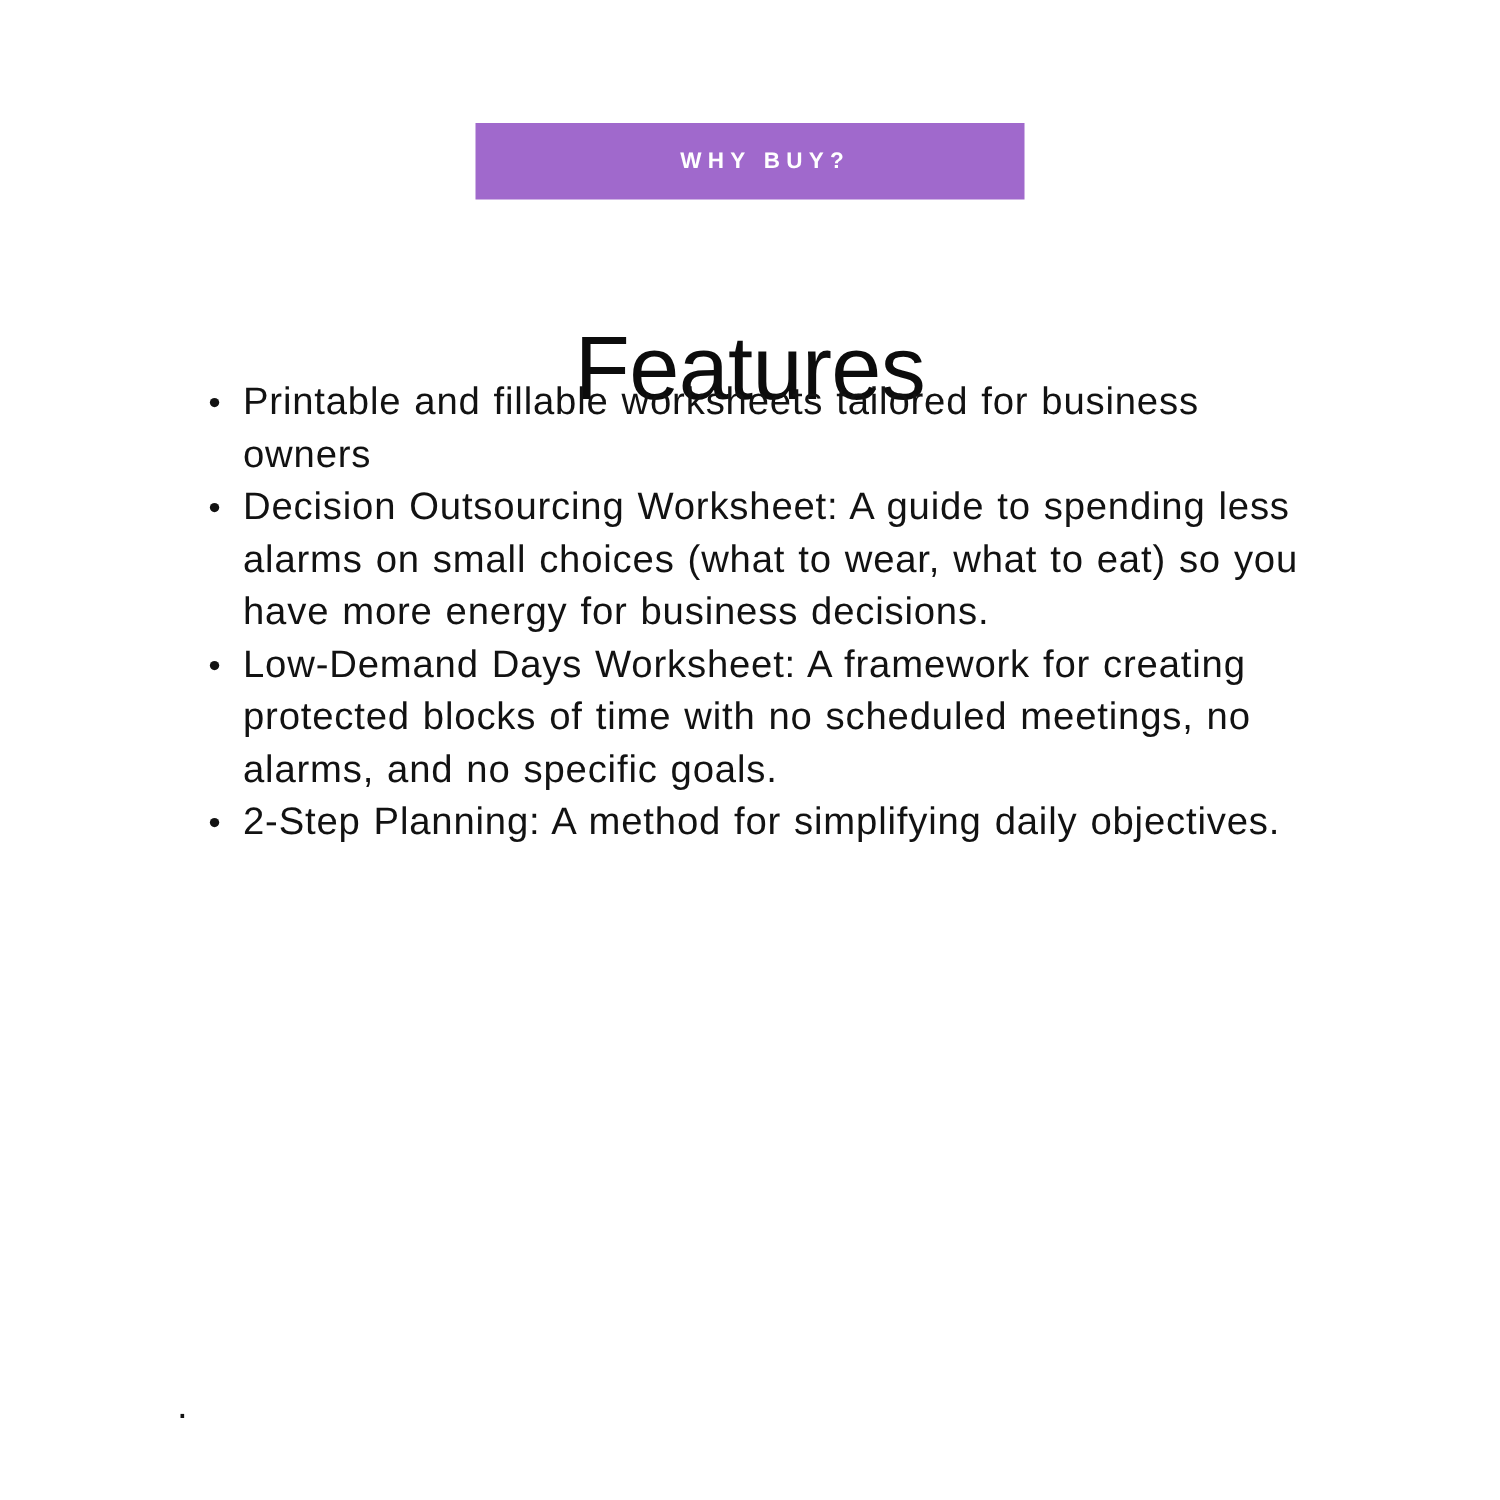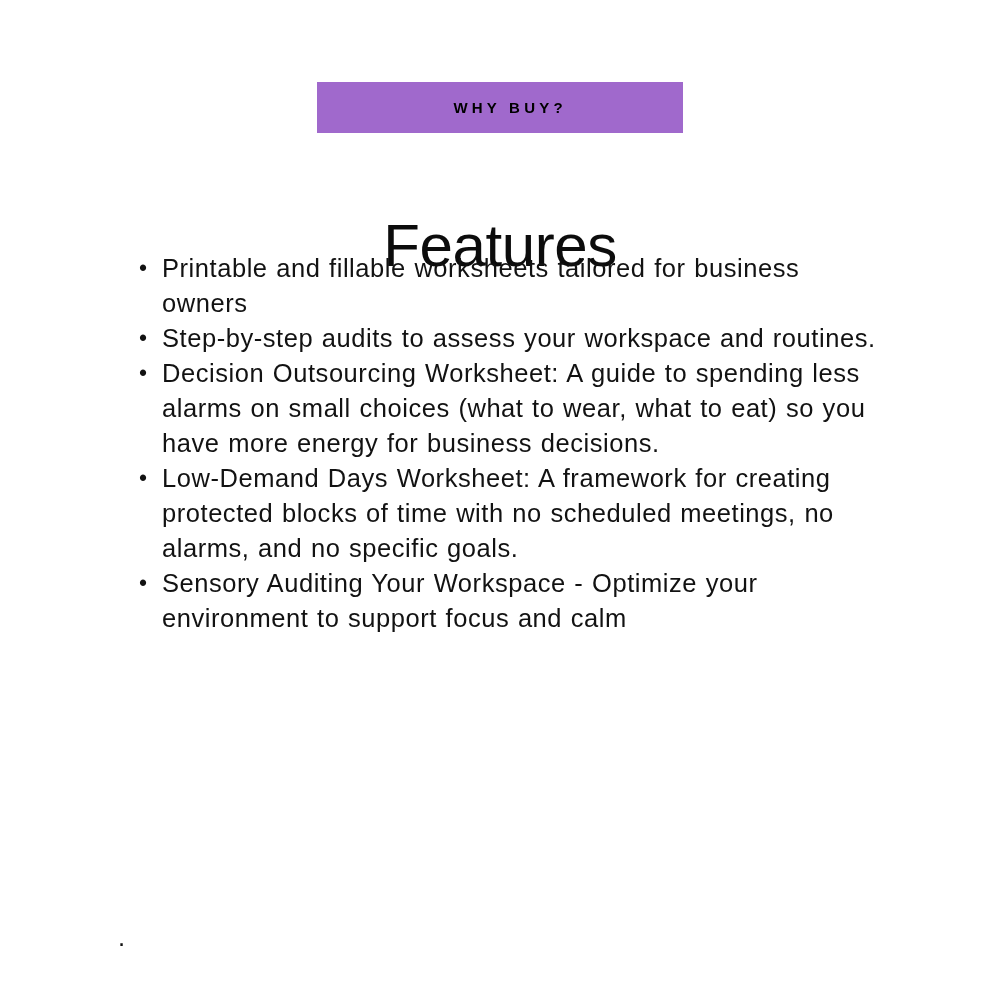"WHY BUY?" span.eyebrow-label { color: #000000 -> #ffffff }
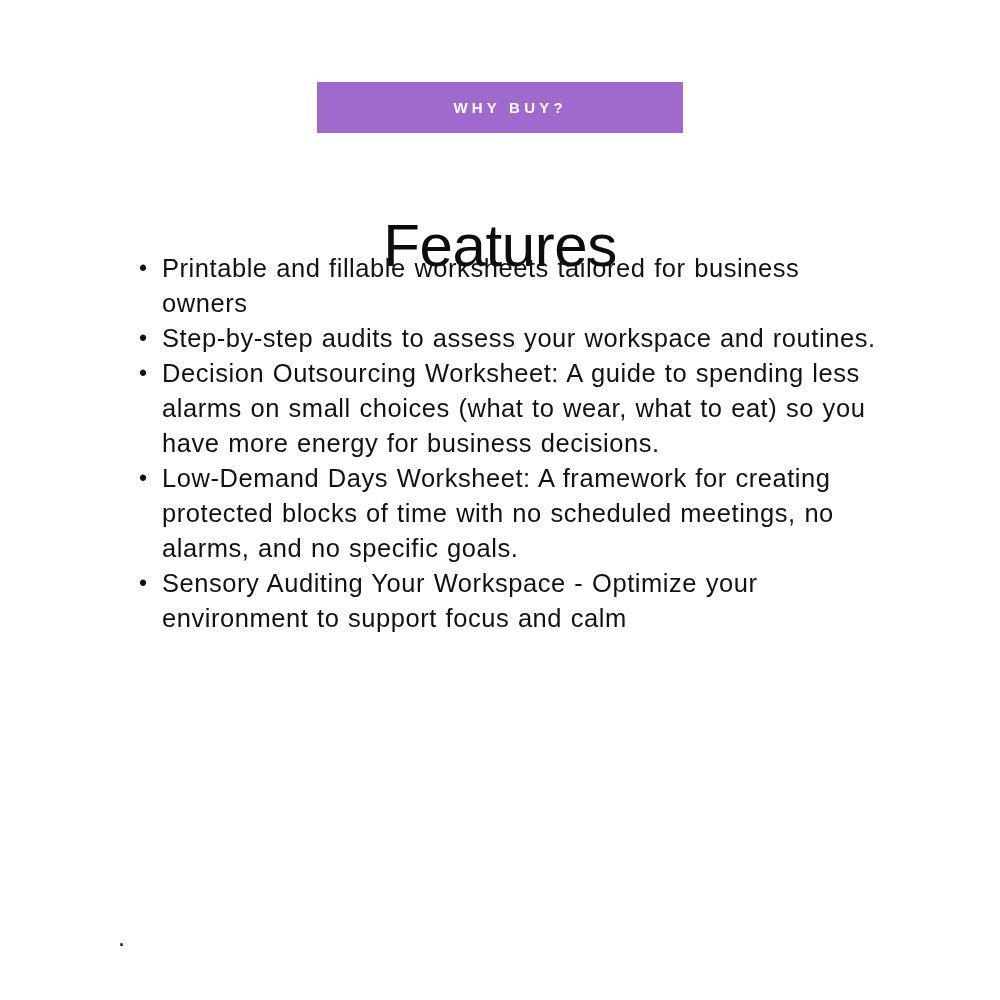"Step-by-step audits to assess your" li.feature-item { html: <li>Step-by-step audits to assess your workspace and routines.</li> -> none }
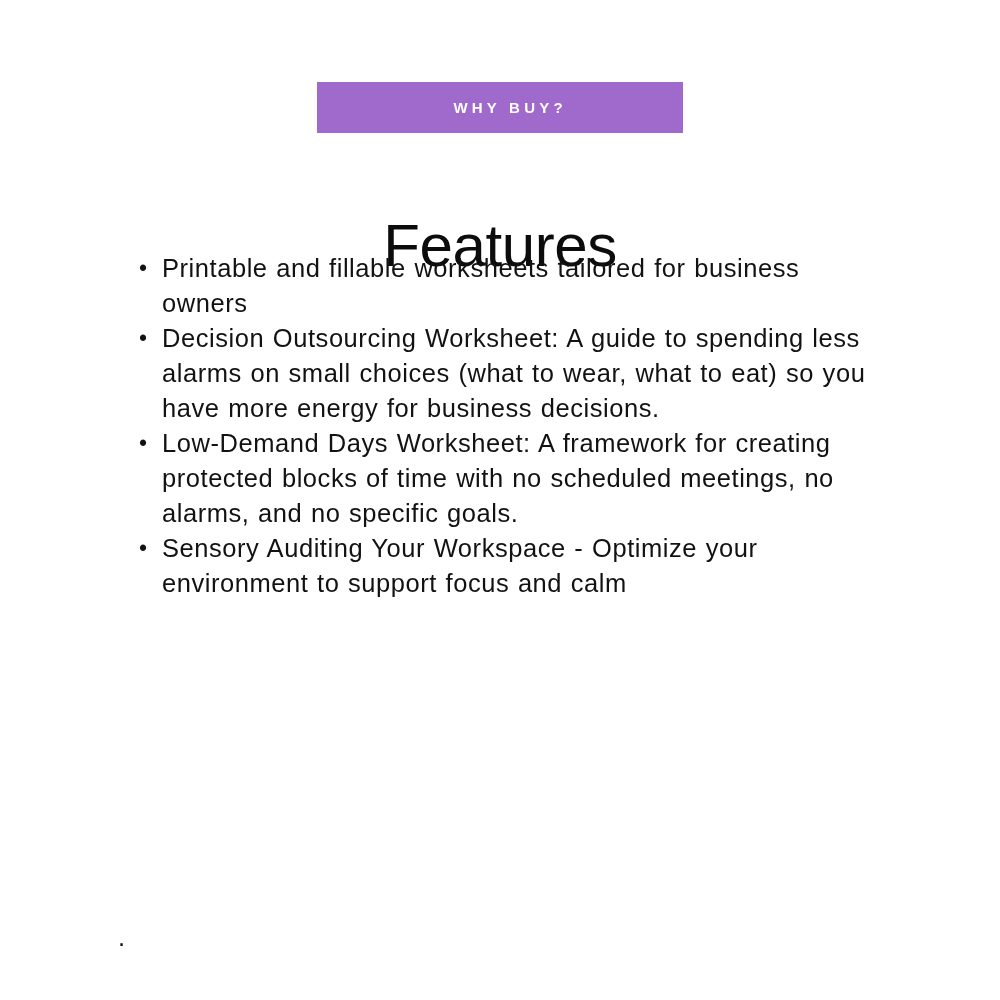"2-Step Planning: A method for" li.feature-item { html: none -> <li>2-Step Planning: A method for simplifying daily objectives.</li> }
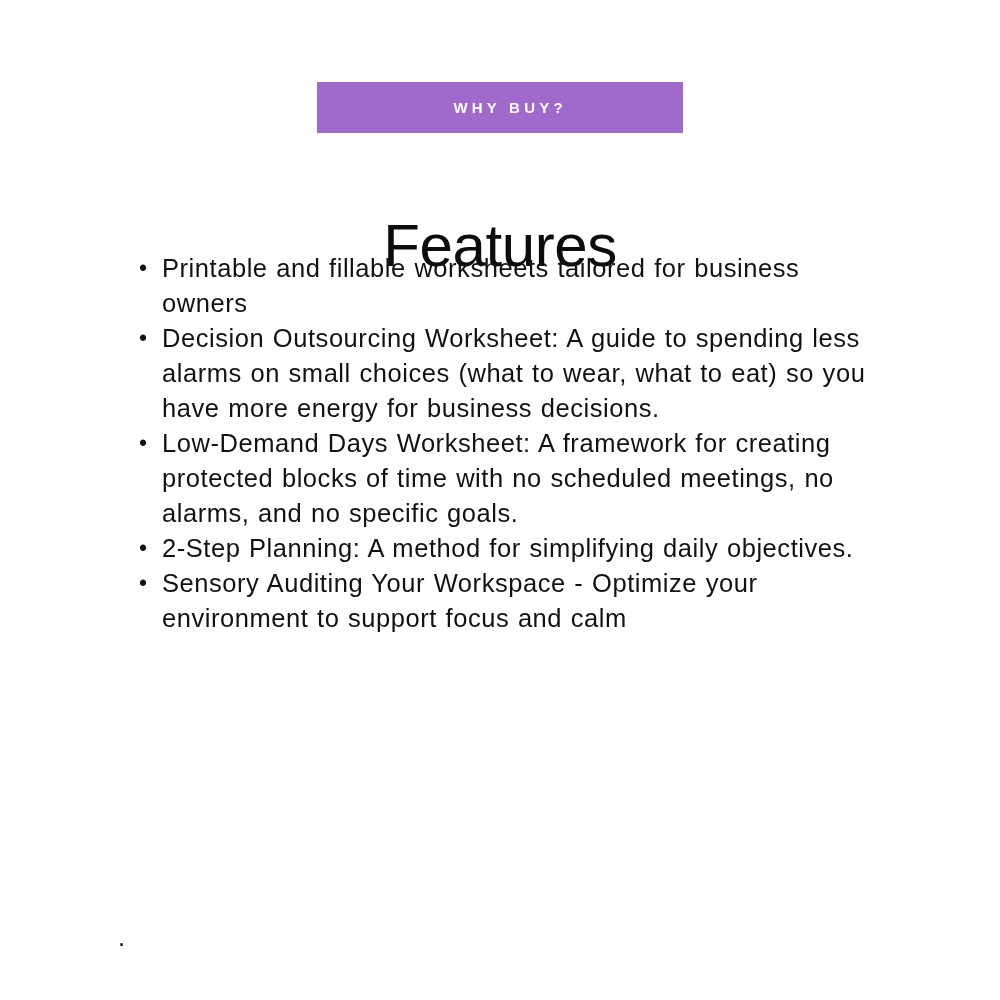"Sensory Auditing Your Workspace -" li.feature-item { html: <li>Sensory Auditing Your Workspace - Optimize your environment to support focus and calm</li> -> none }
